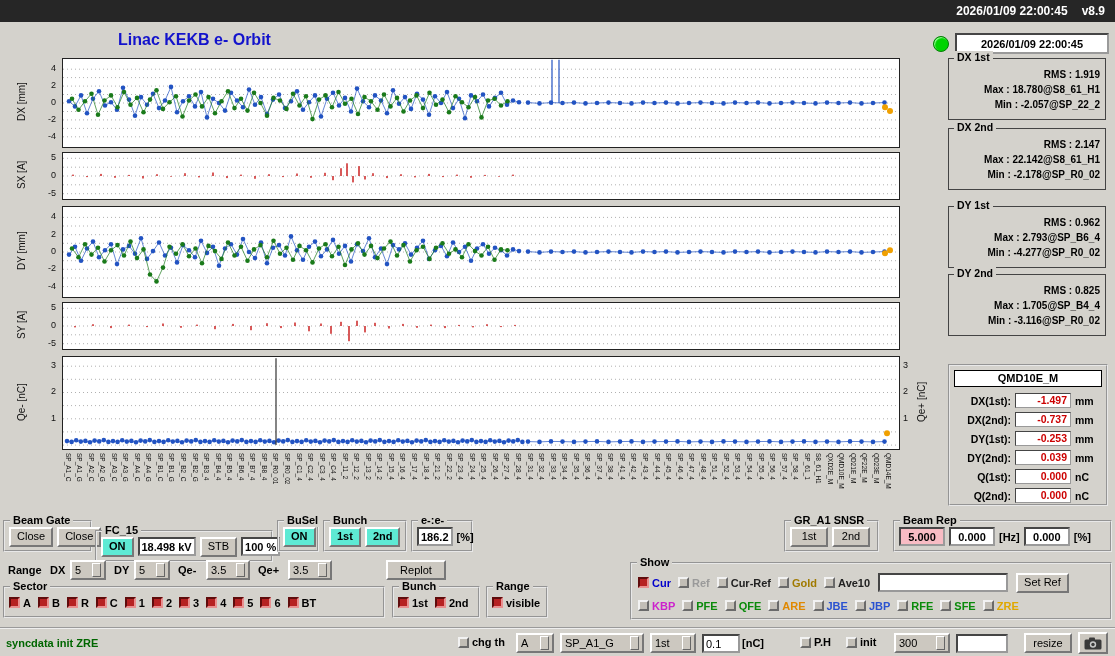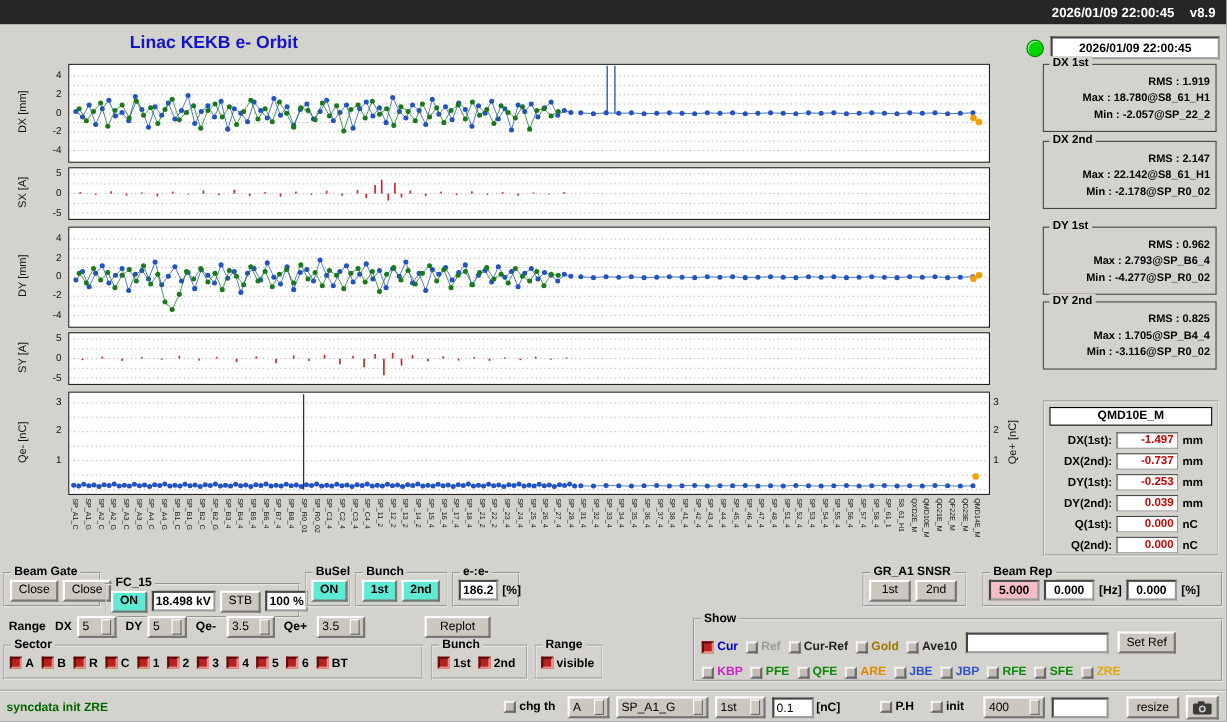"Cur" .show-row { align-items: flex-end -> center }
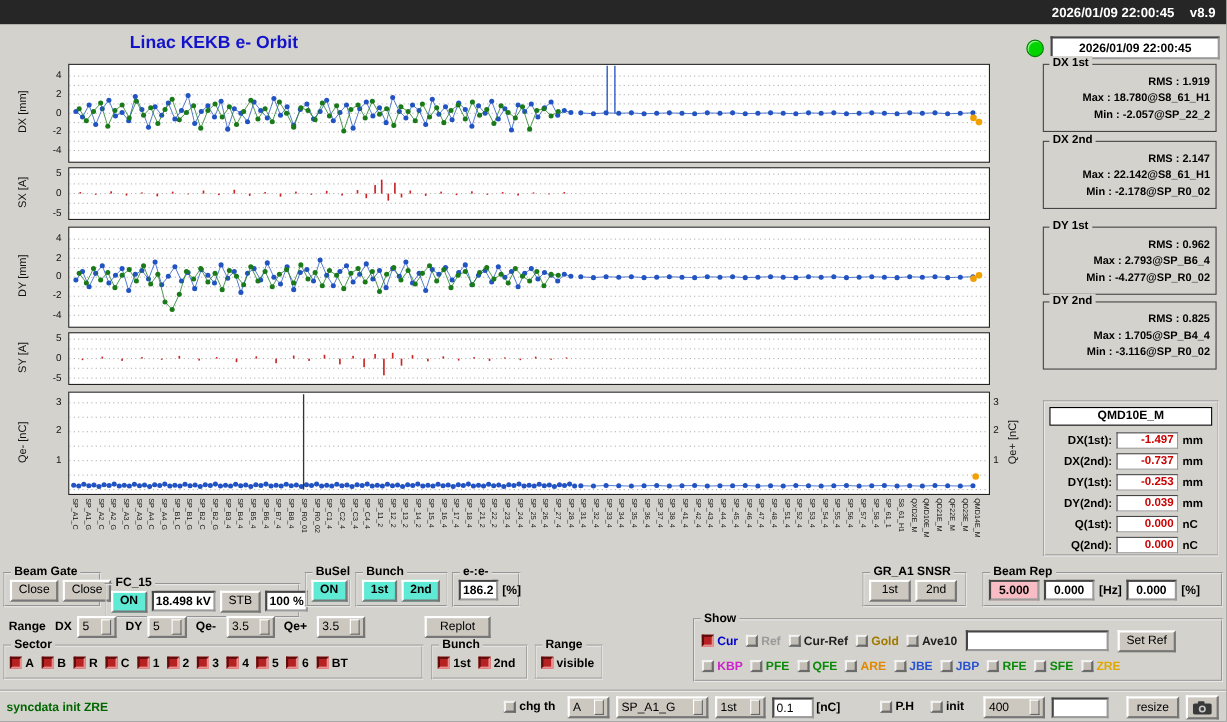"400" span { text: 400 -> 300 }
